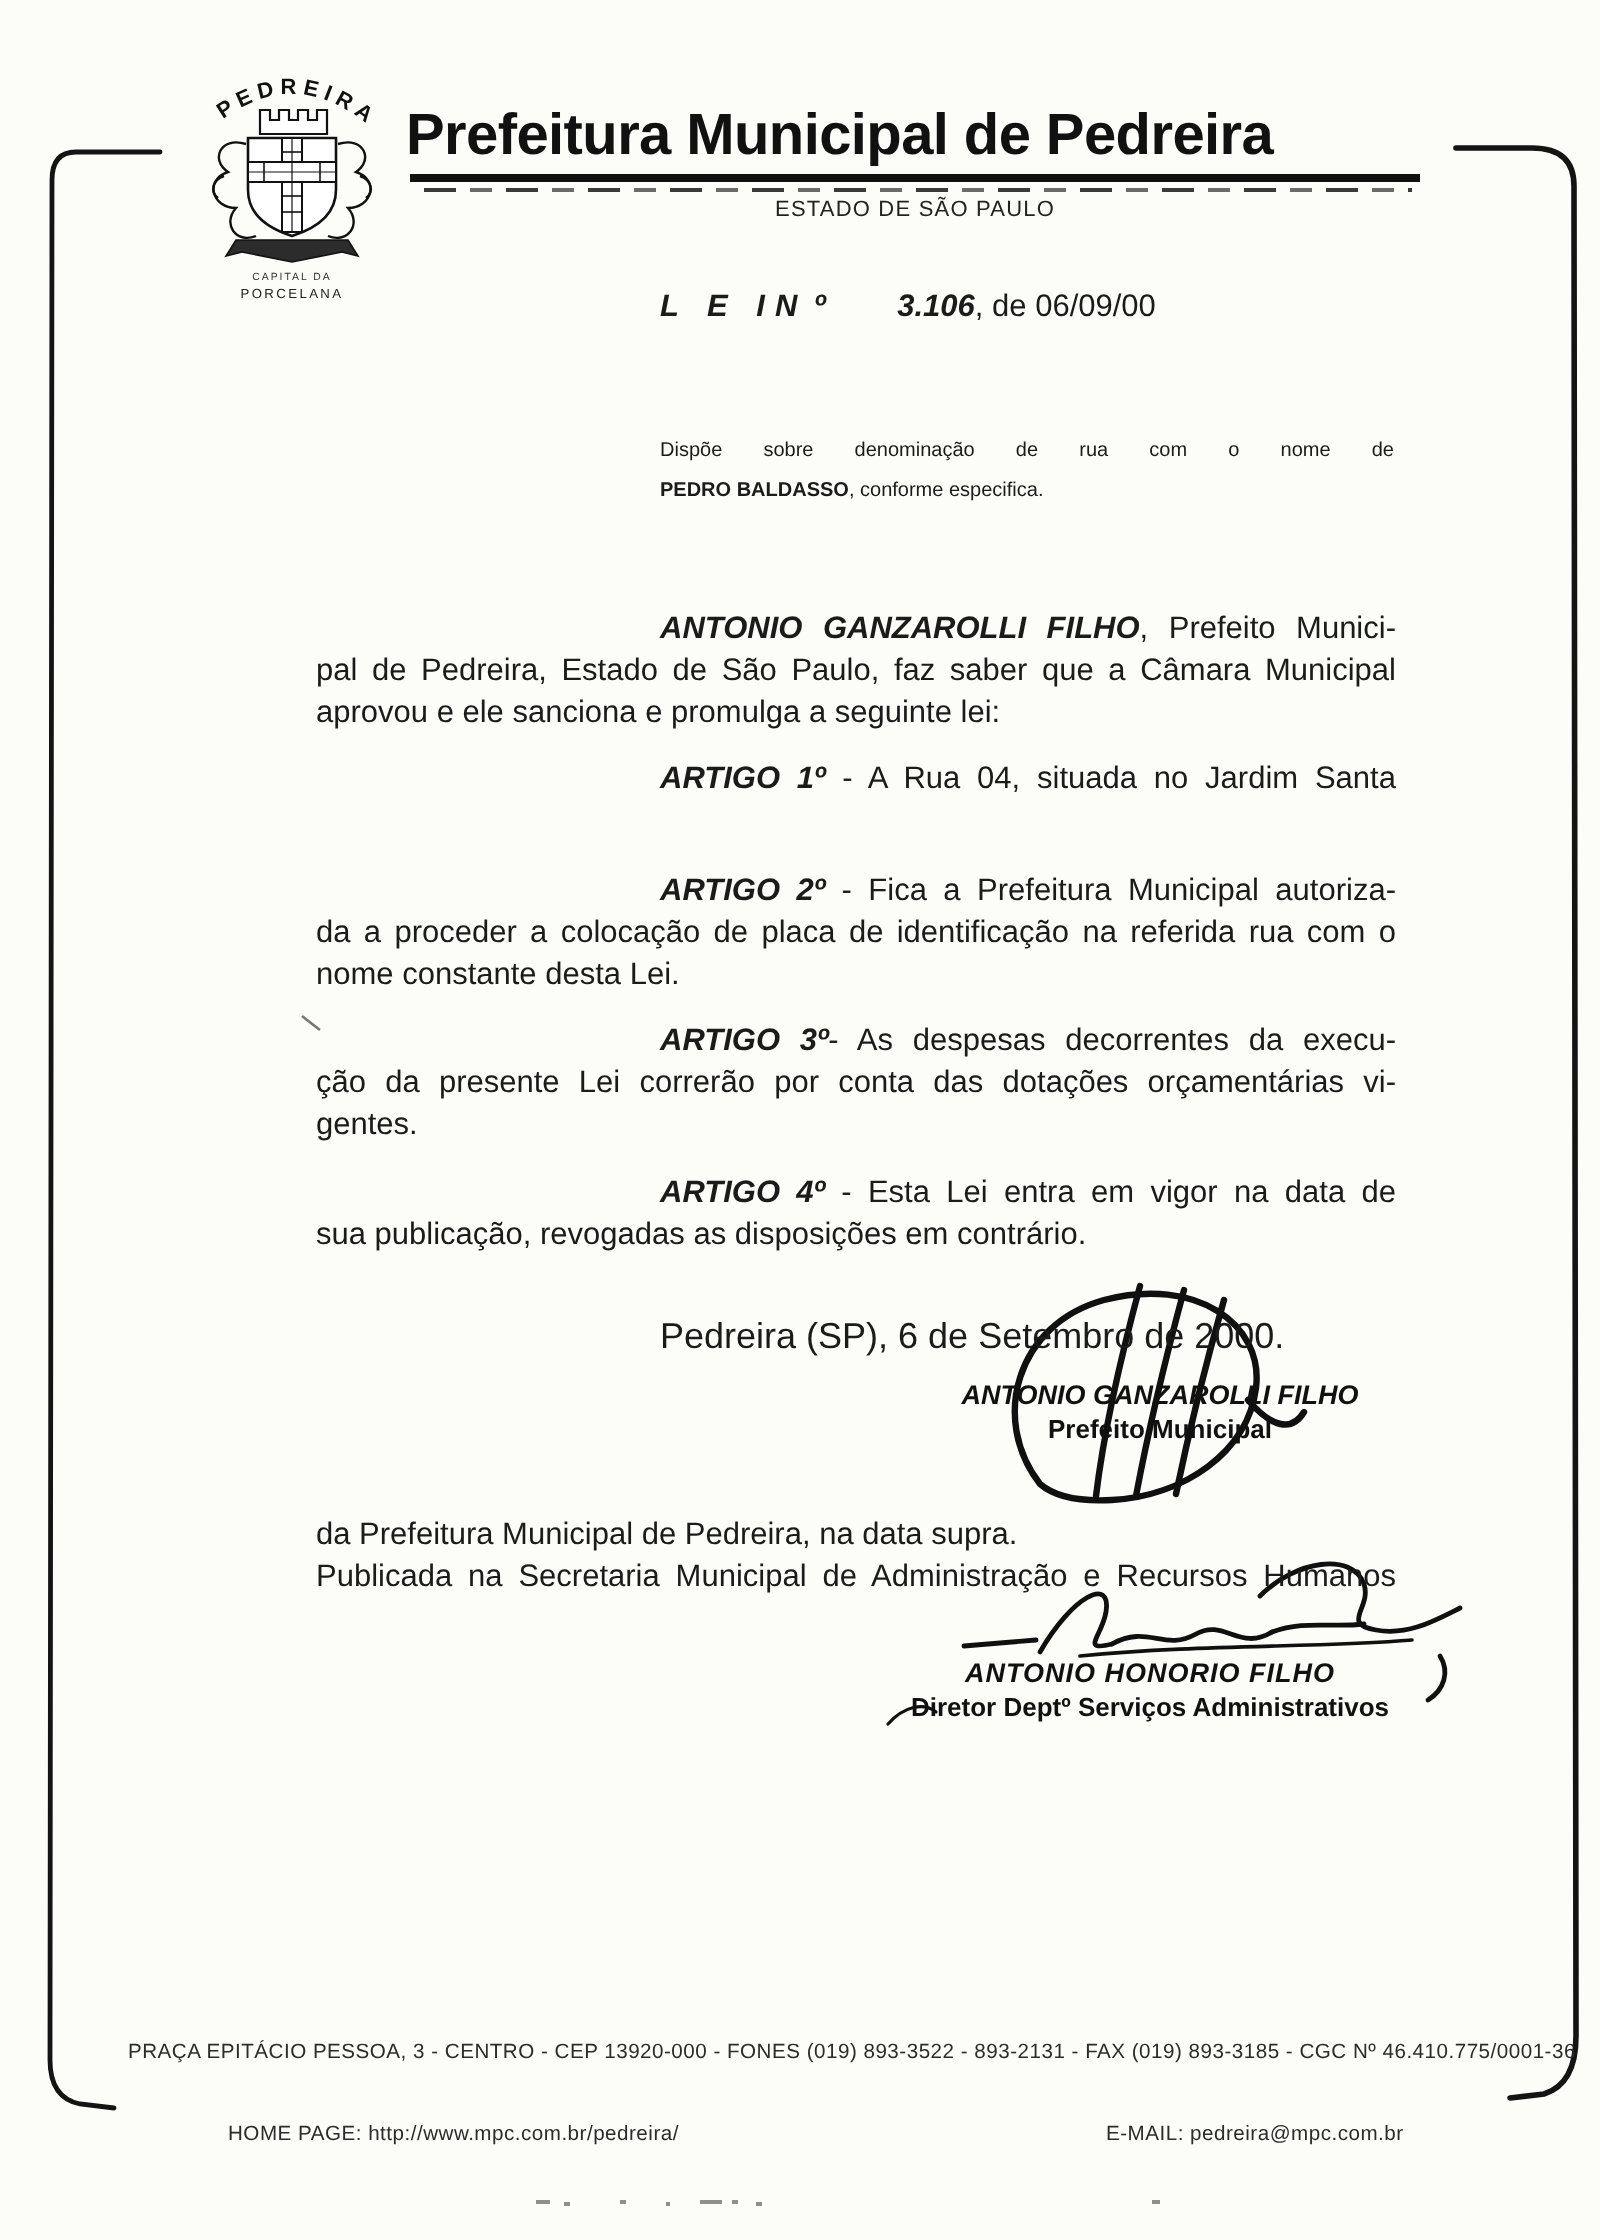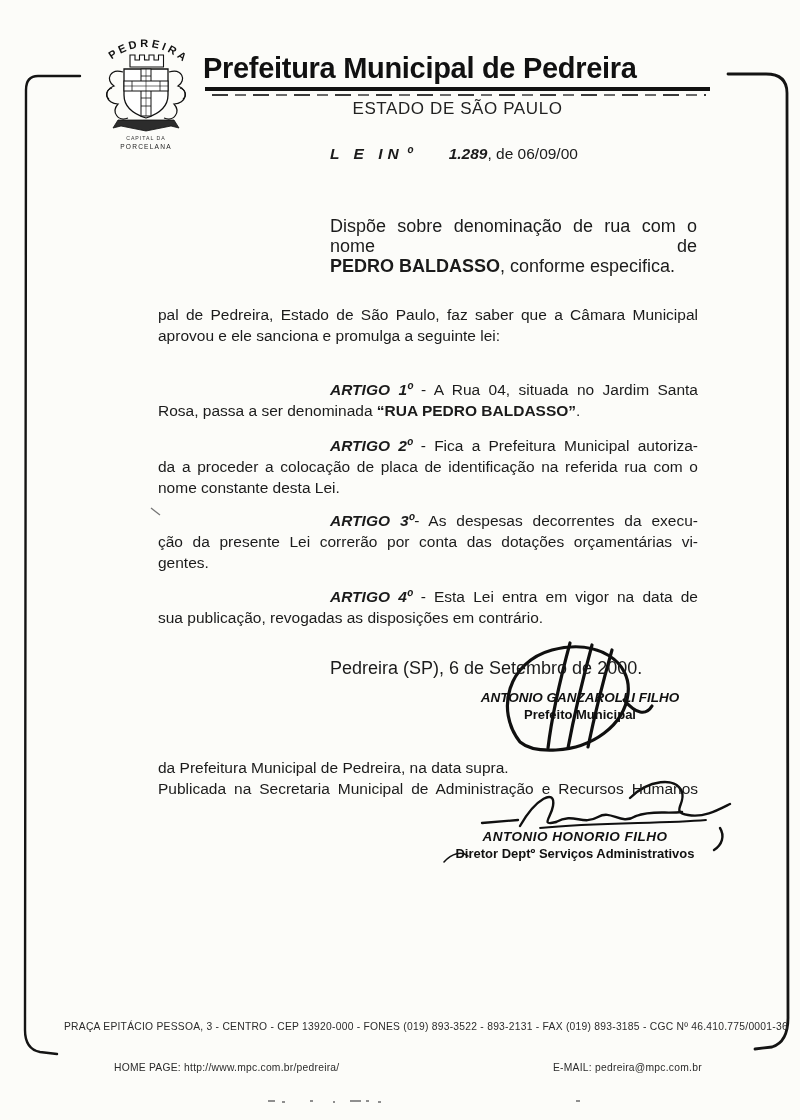"ESTADO DE SÃO PAULO" .doc-subtitle { font-size: 17px -> 11px }
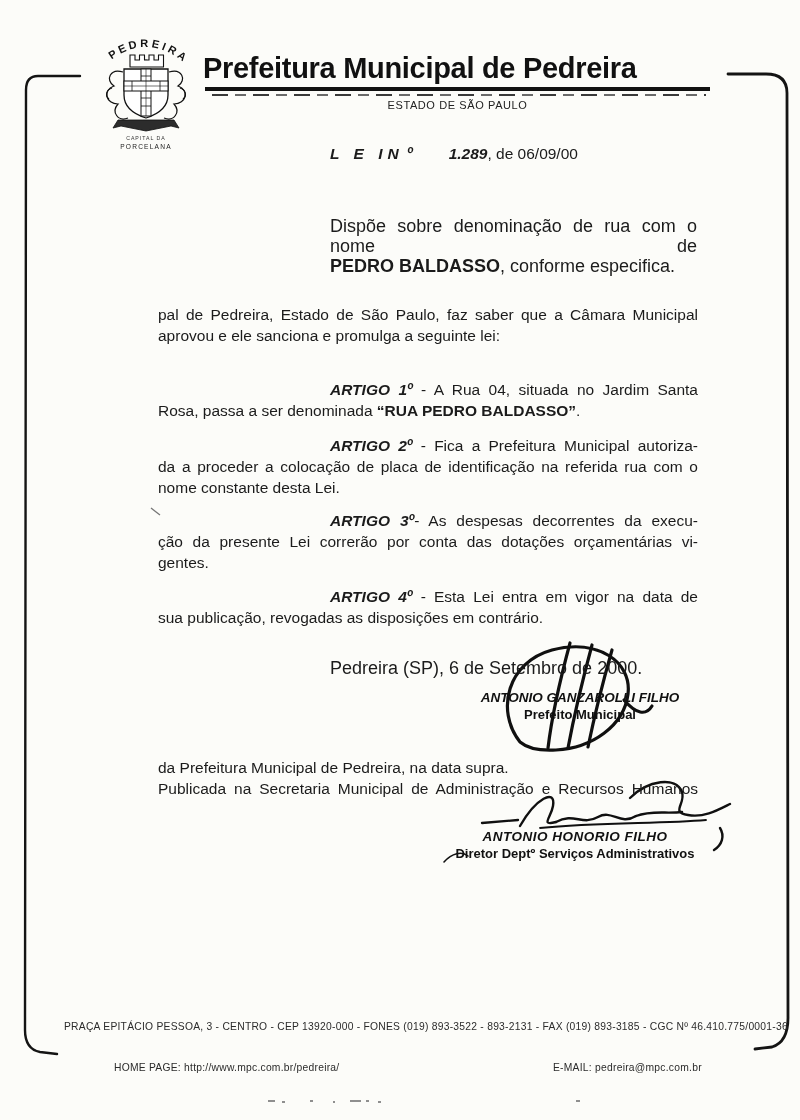"1.289" span.bi { text: 1.289 -> 3.106 }
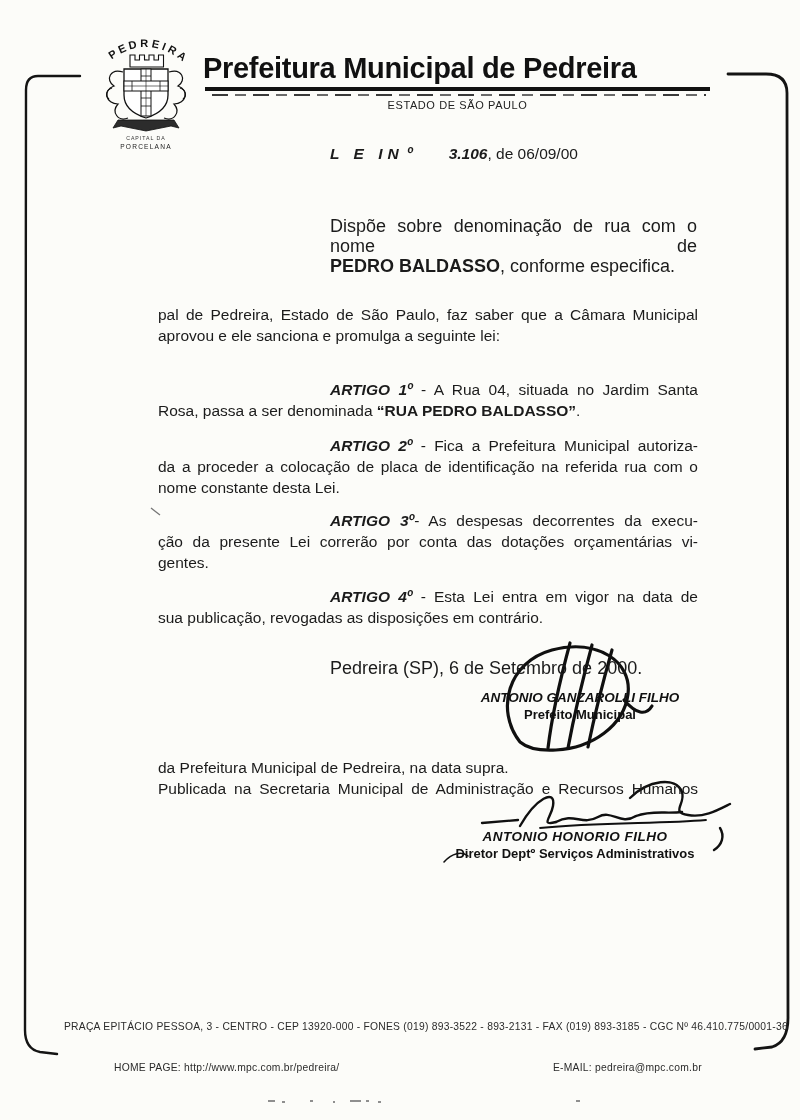"Dispõe sobre denominação de rua" .ementa { font-size: 18px -> 10px }
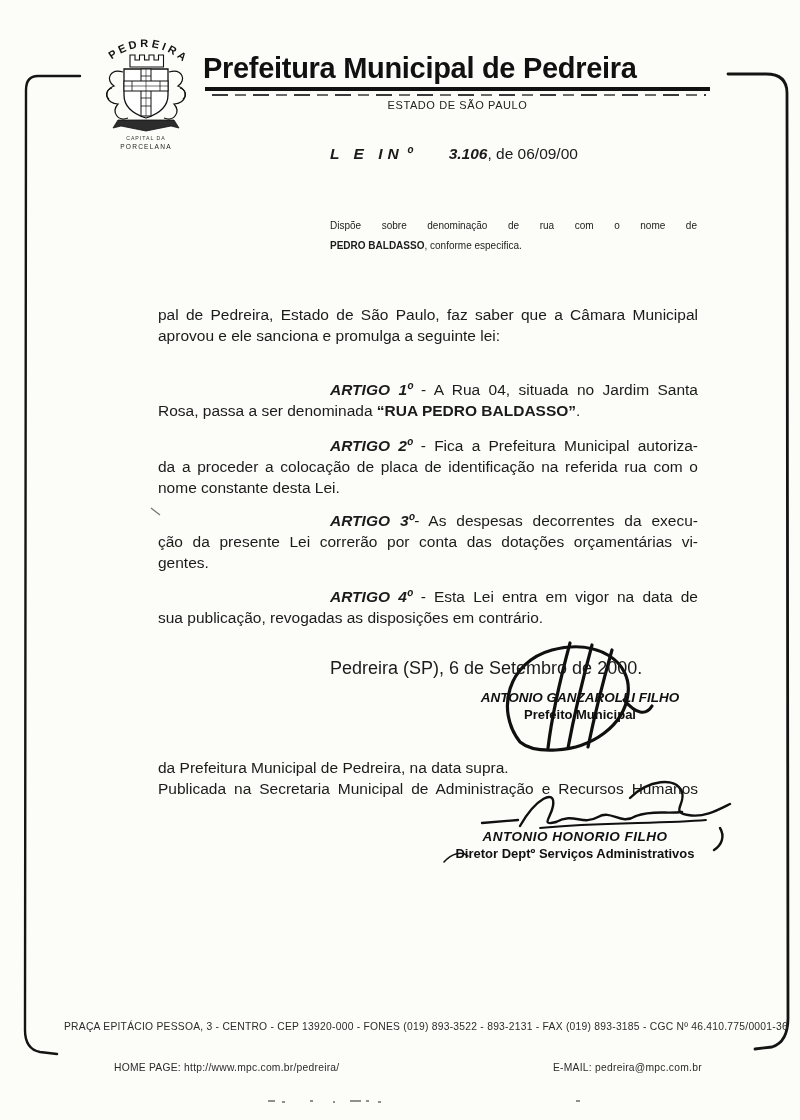"ANTONIO GANZAROLLI FILHO, Prefeito" div.ln { html: none -> <div><span>ANTONIO GANZAROLLI FILHO</span><span>, Prefeito Munici-</span></div> }
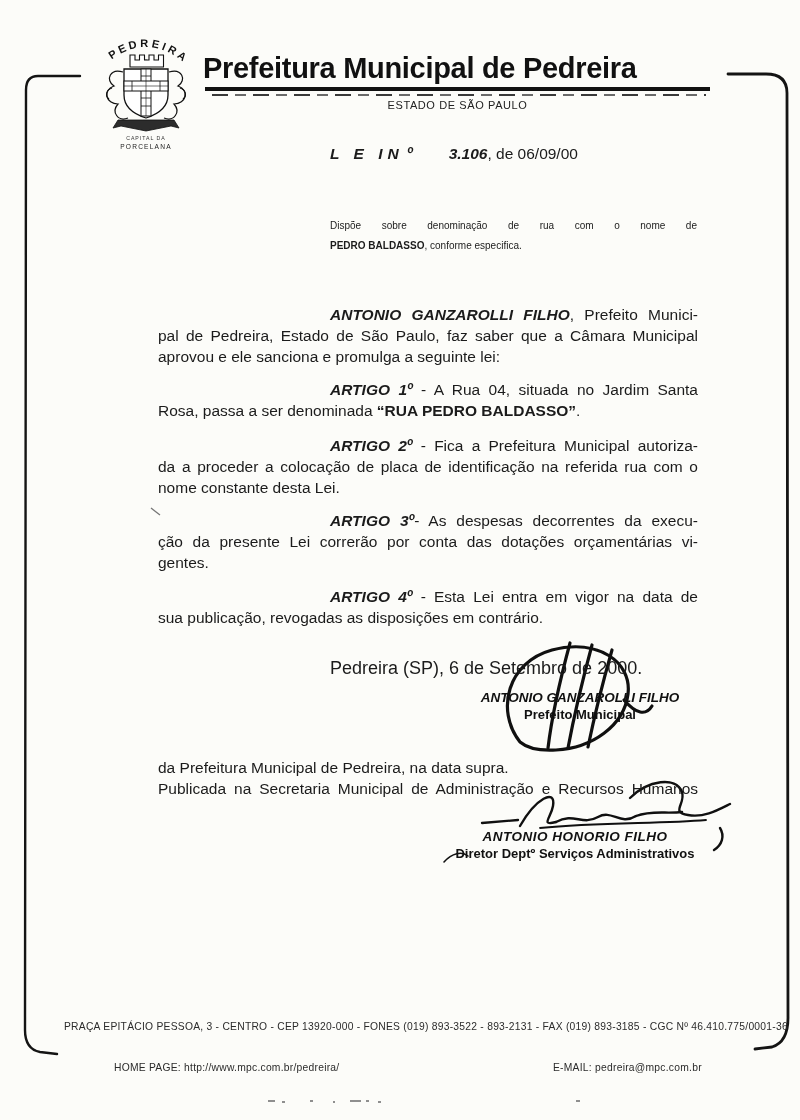"Rosa, passa a ser denominada" div.ln { html: <div><span>Rosa, passa a ser denominada </span><span>“RUA PEDRO BALDASSO”</span><span>.</span></div> -> none }
